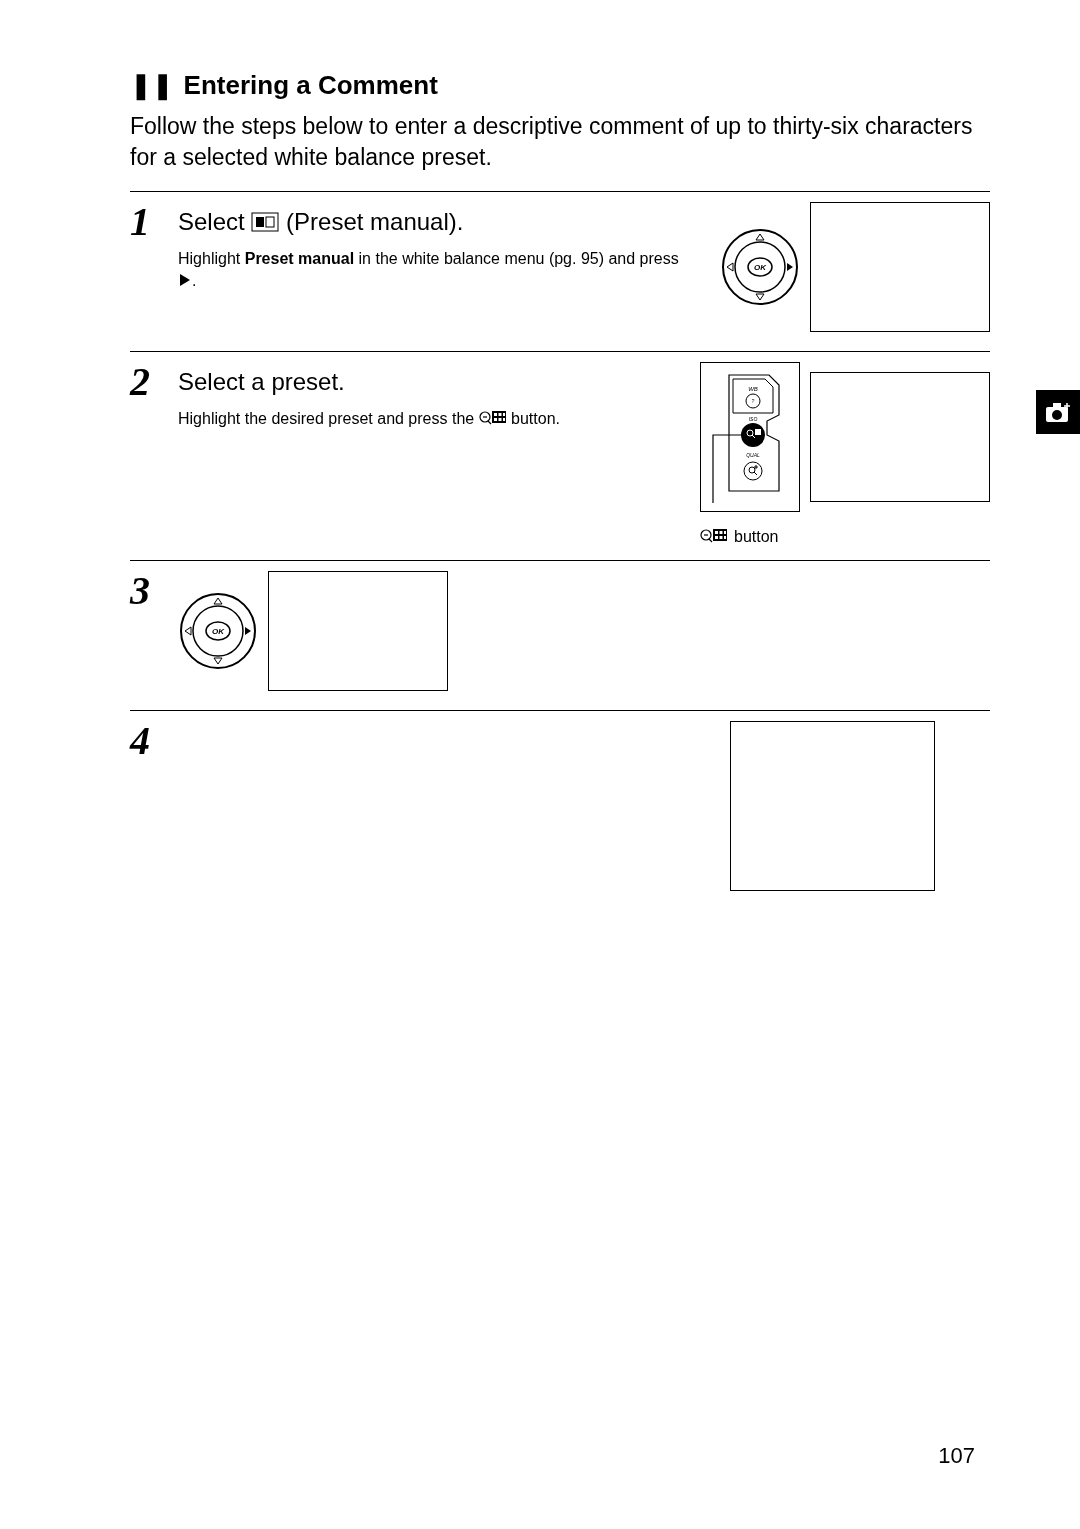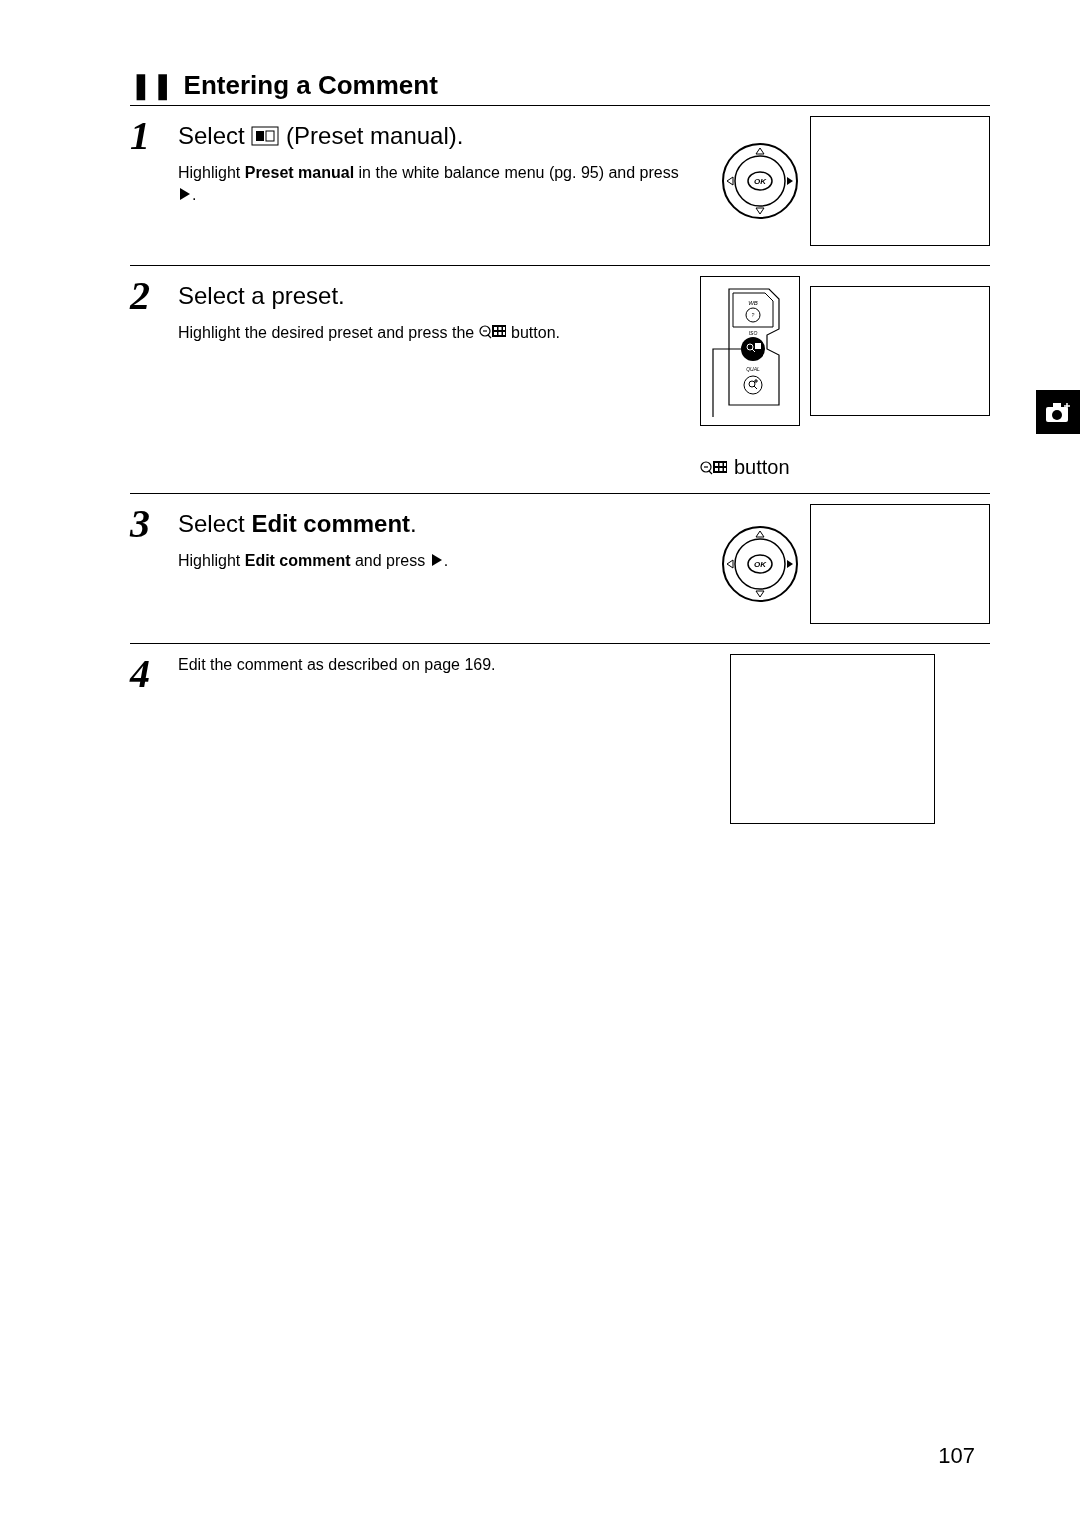"❚❚ Entering a Comment" .section-title { margin: 0 0 4px 0 -> 0 0 10px 0 }
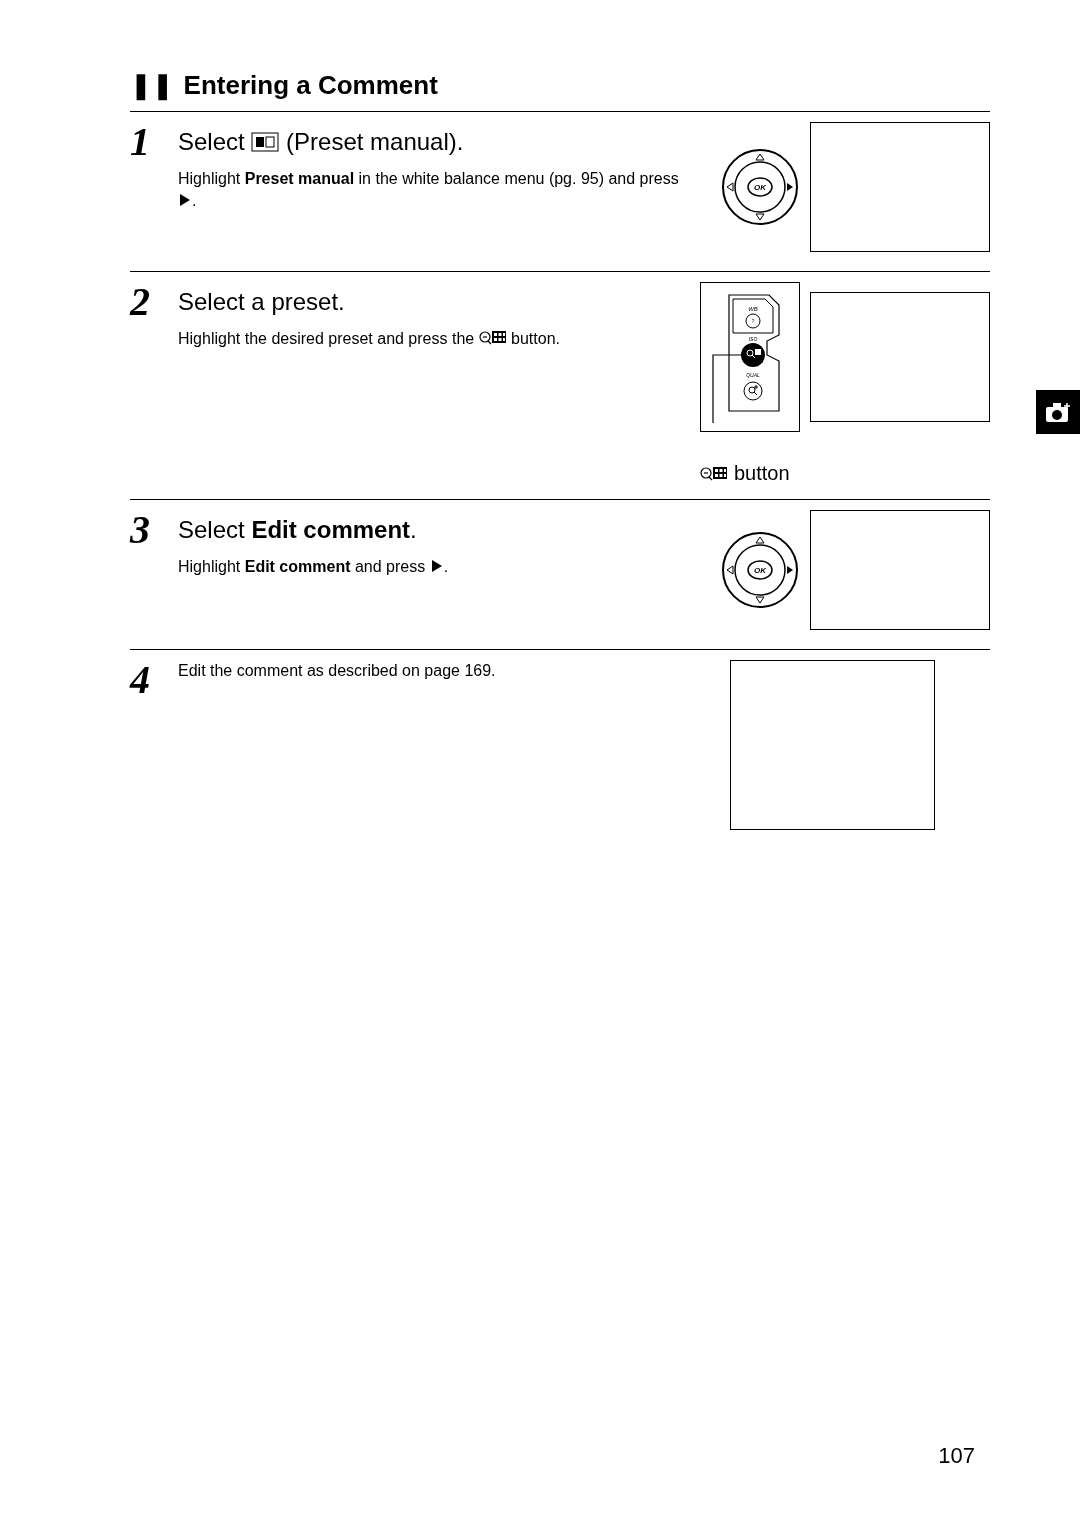"Follow the steps below to" p.intro { html: none -> <p>Follow the steps below to enter a descriptive comment of up to thirty-six characters for a selected white balance preset.</p> }
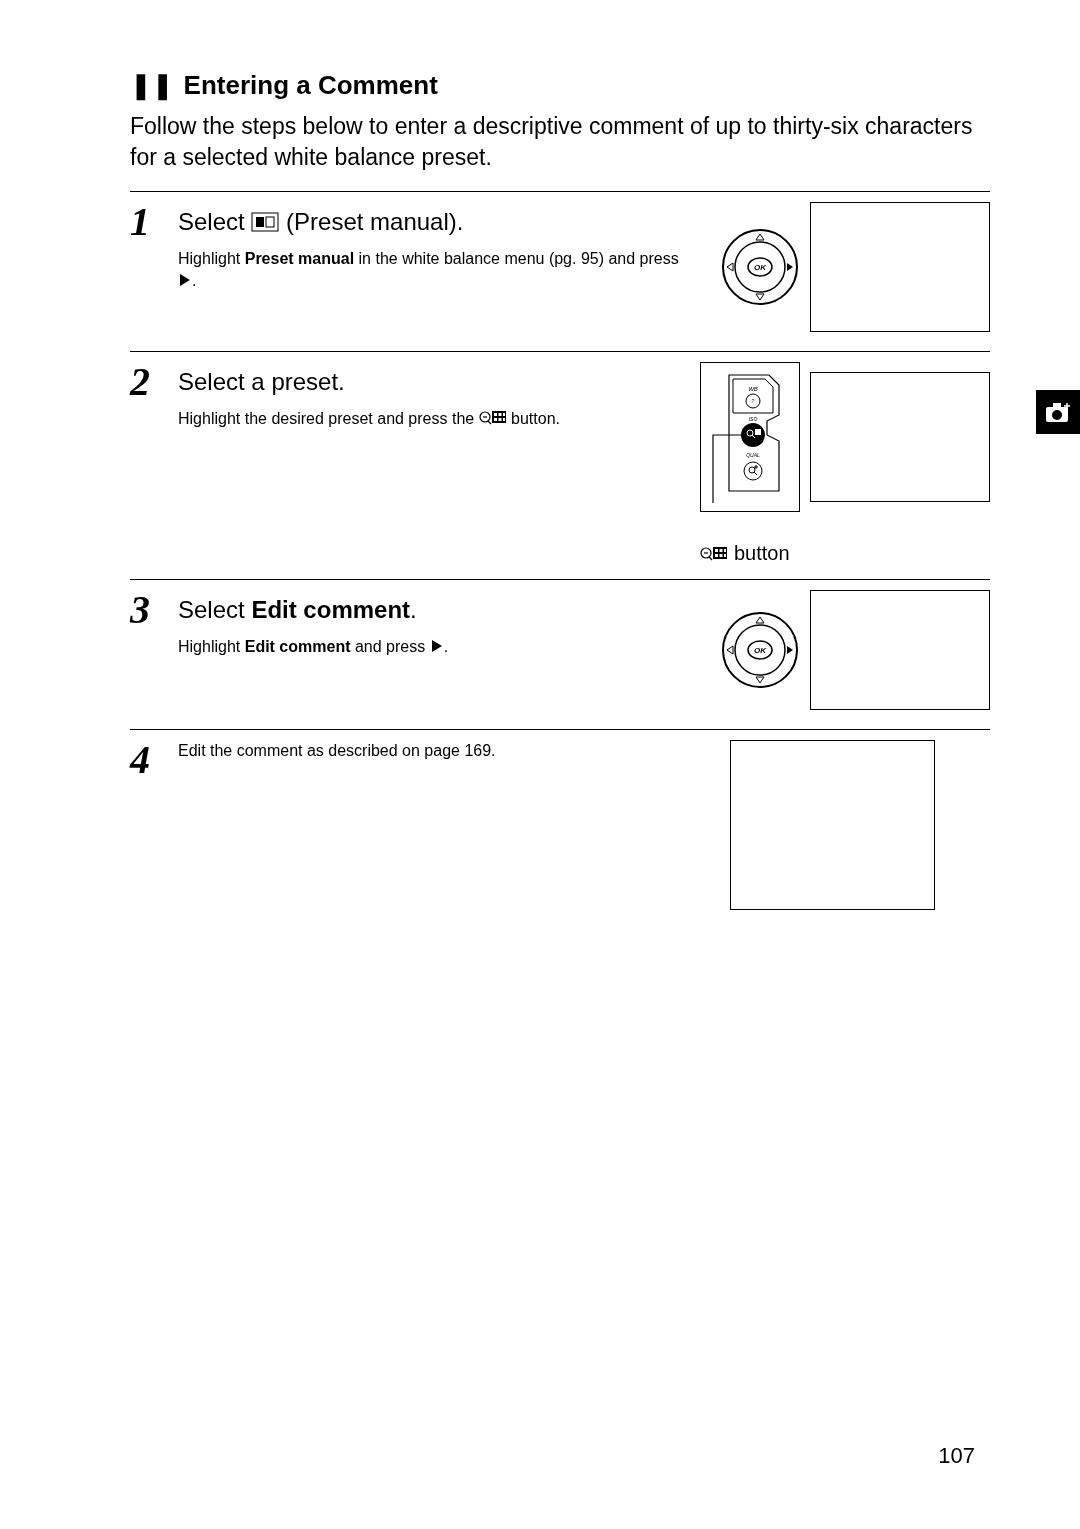"button" .caption { font-size: 20px -> 16px; margin-top: 24px -> 10px }
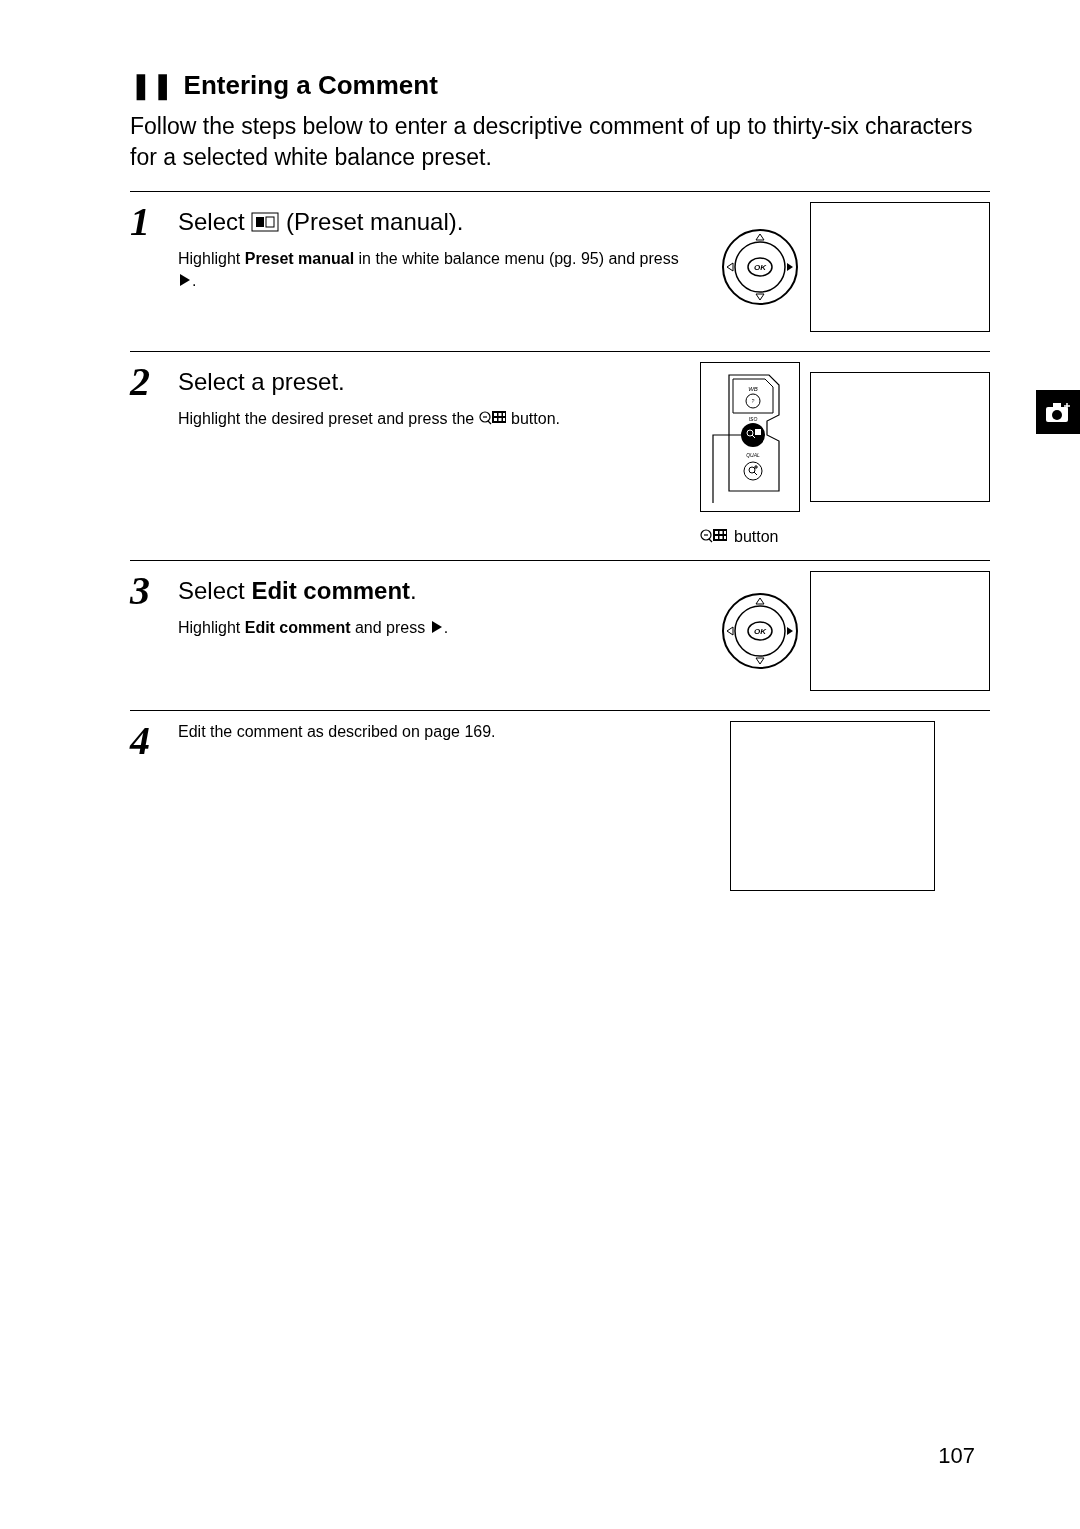"Select Edit comment." div.step-text { html: <div> <div> <span>Select </span><b>Edit comment</b><span>.</span> </div> <div> <span>Highlight </span><b>Edit comment</b><span> and press </span><span><svg> <polygon></polygon> </svg></span><span>.</span> </div> </div> -> none }
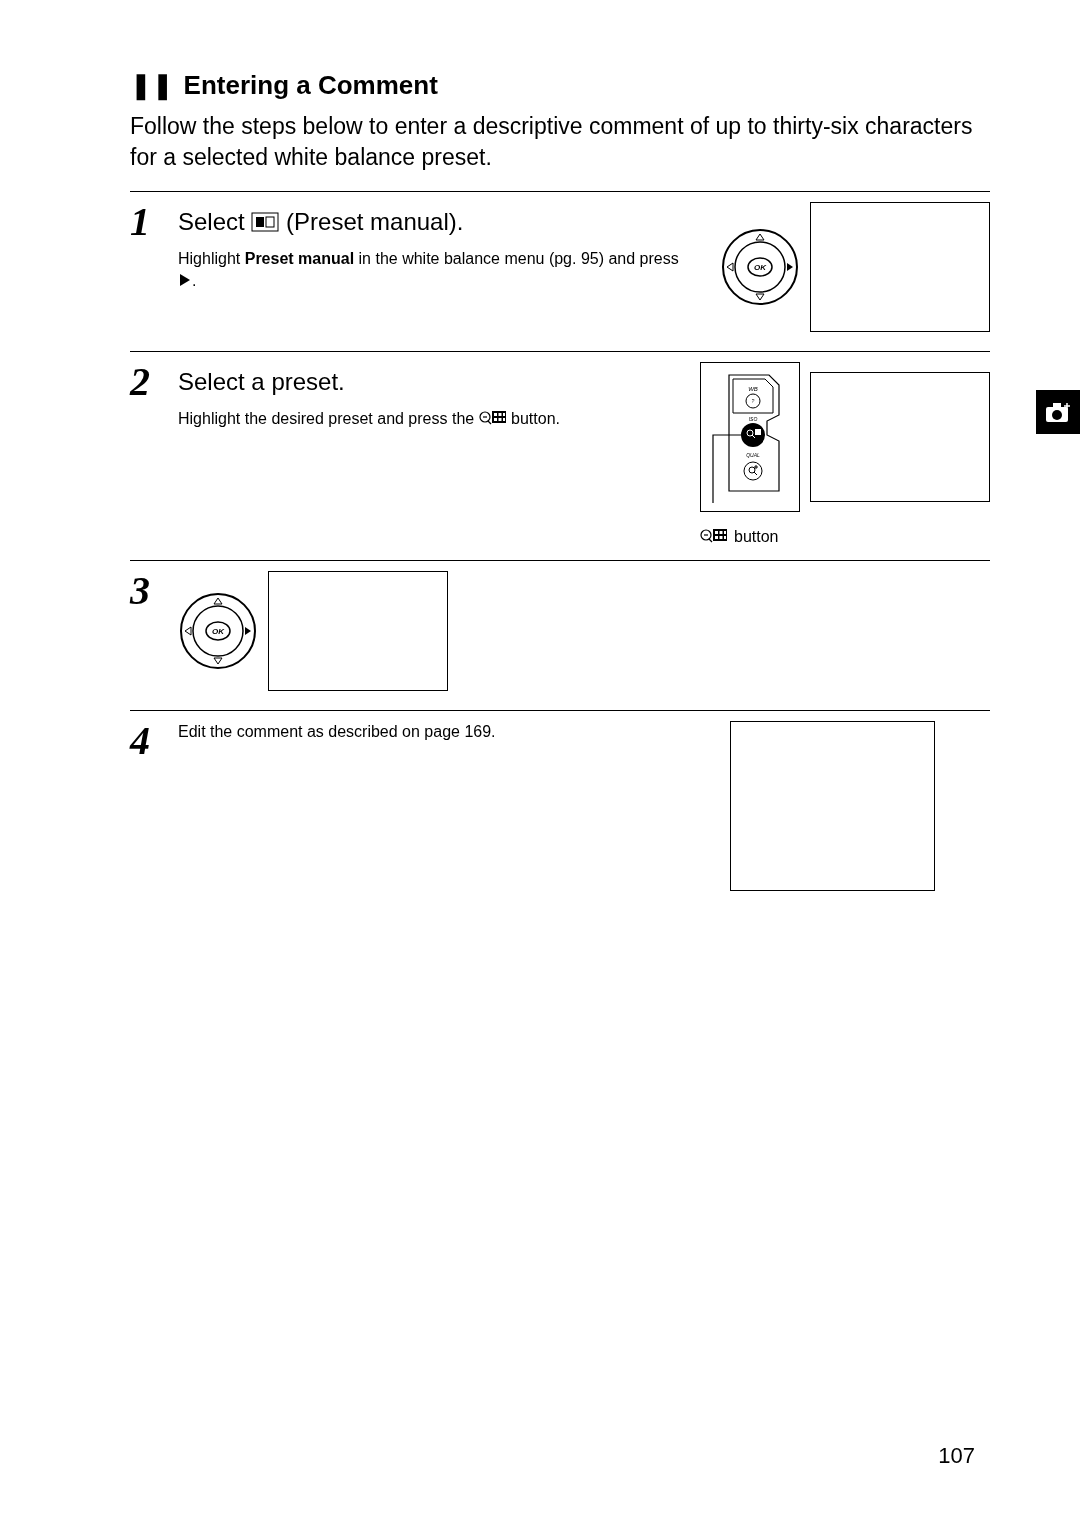"Edit the comment as described" div.step-detail { html: <div>Edit the comment as described on page 169.</div> -> none }
